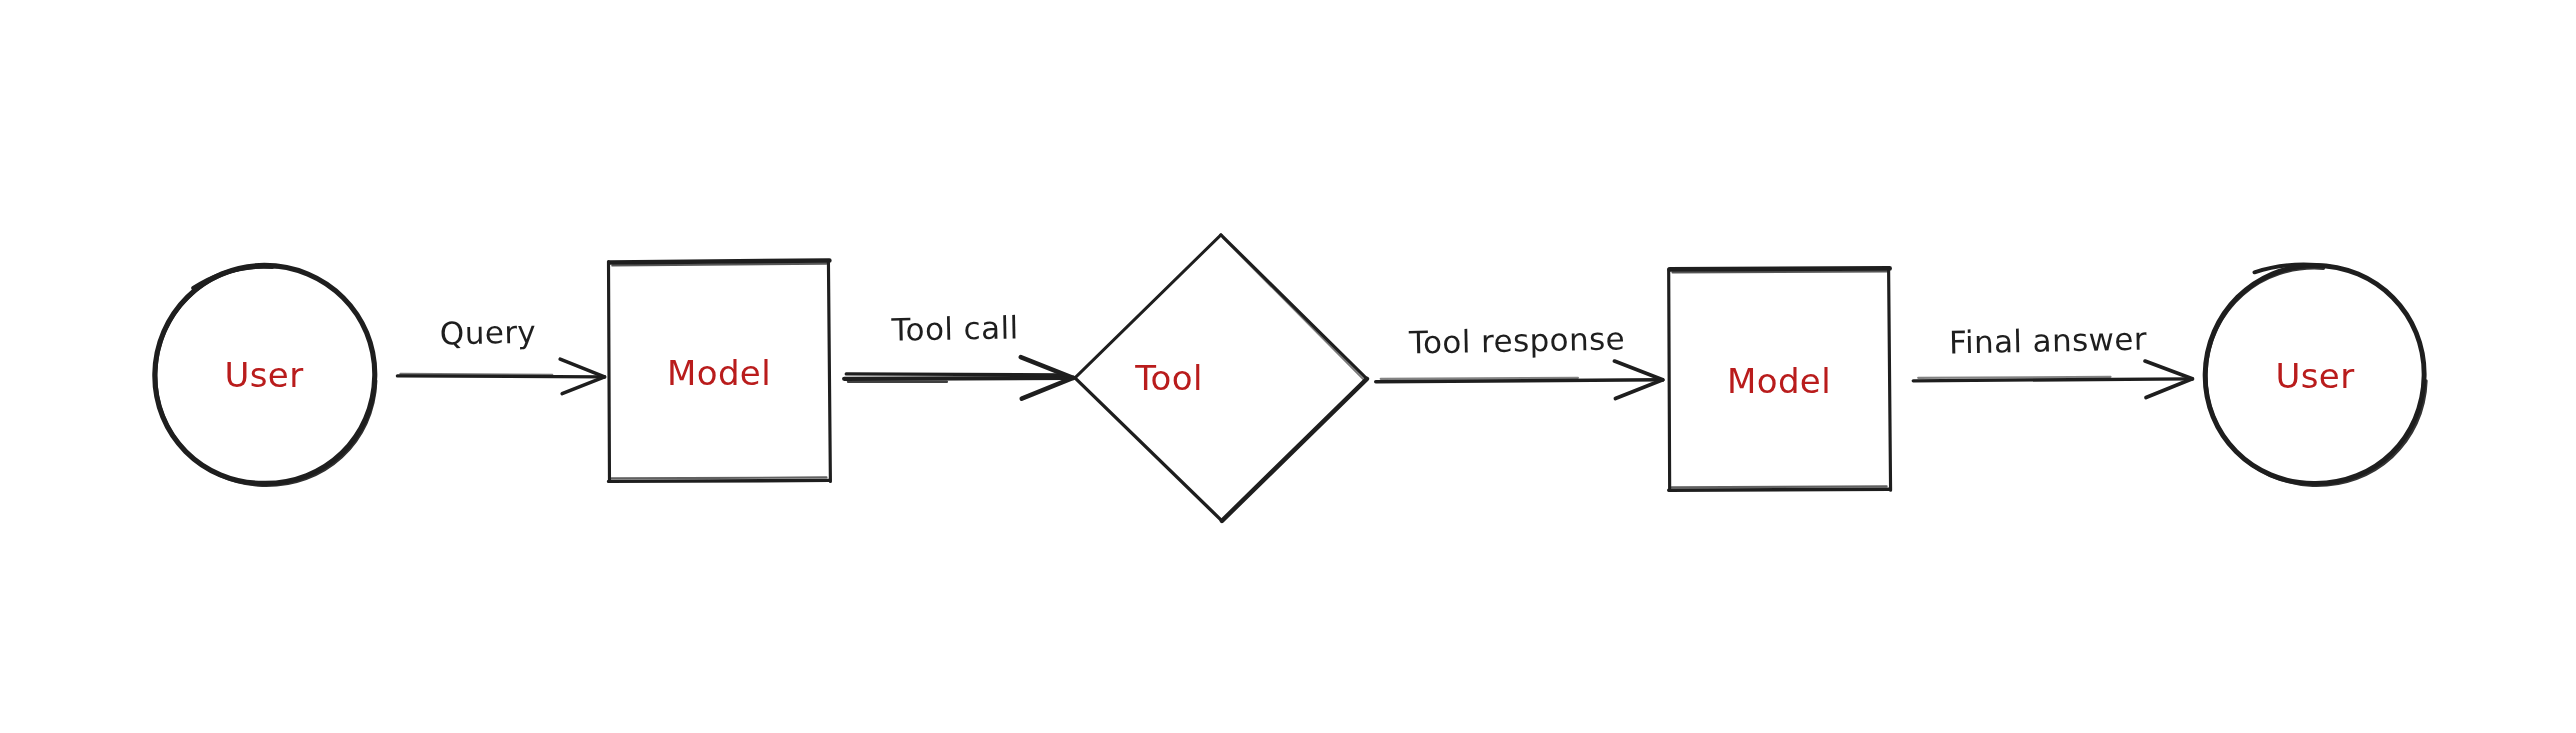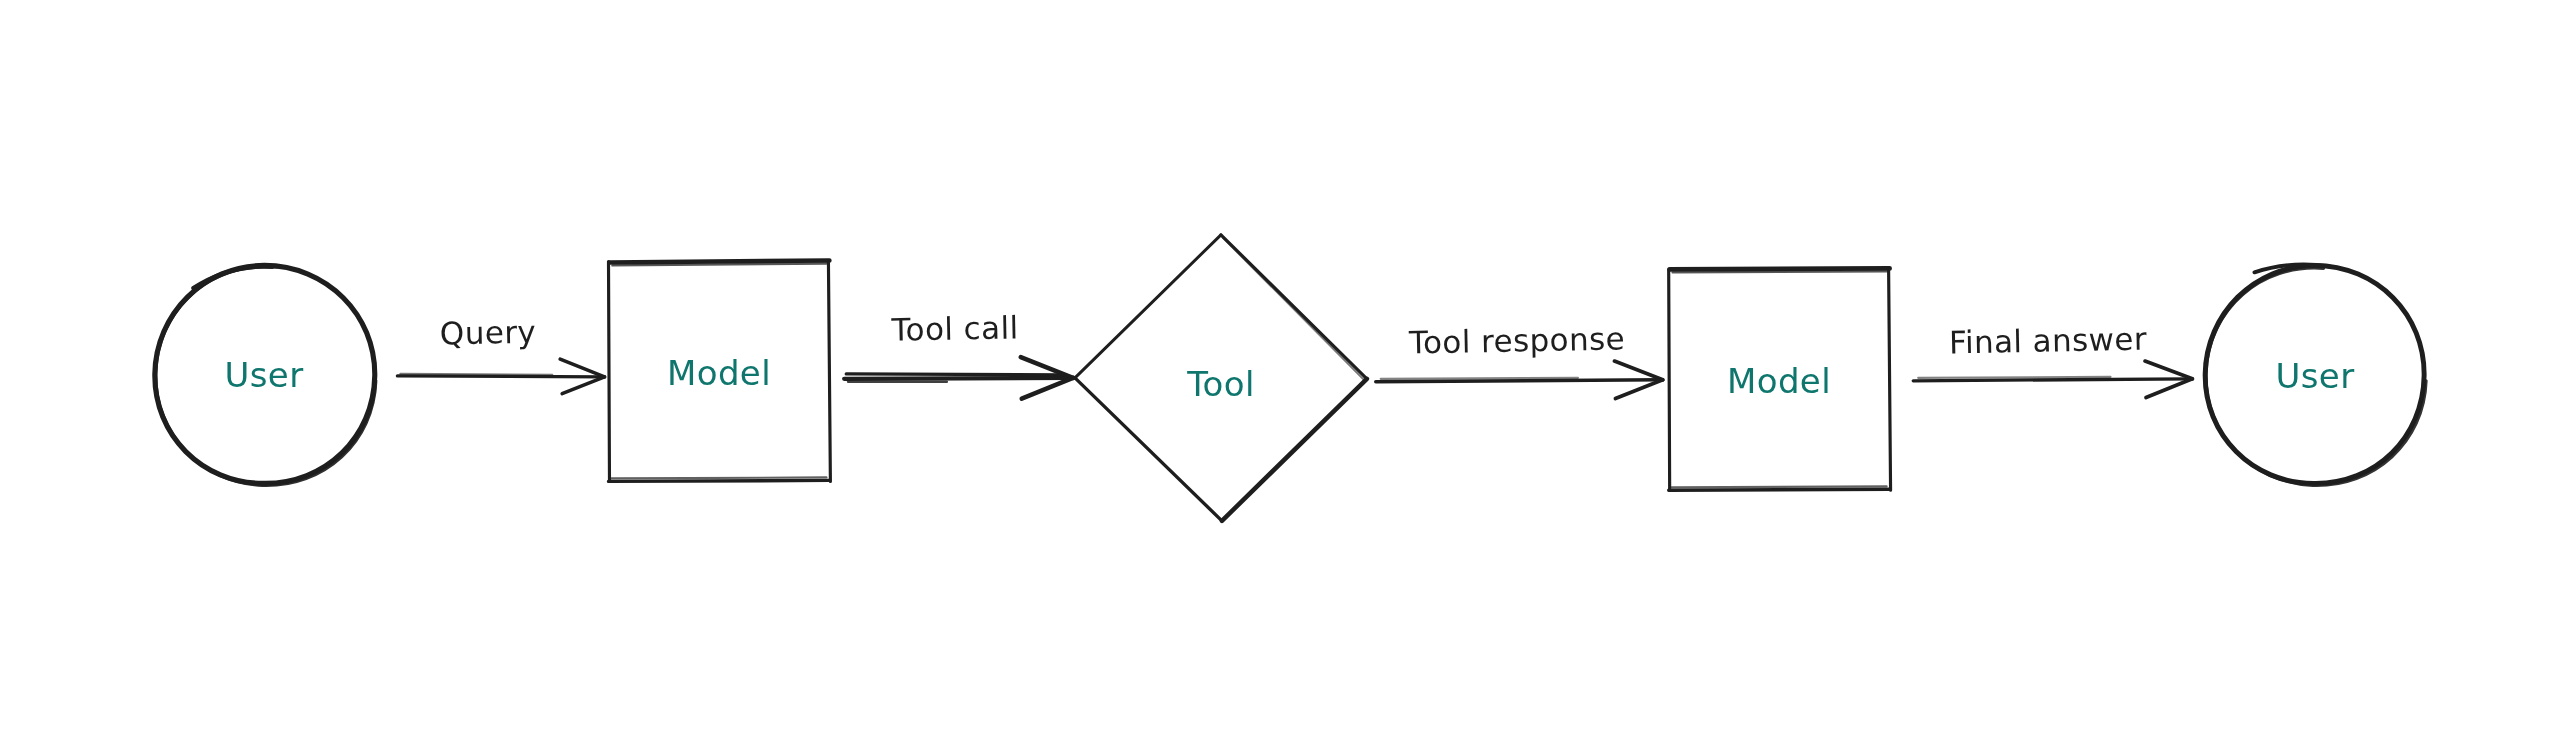"User" .node-label { color: #0f766e -> #b91c1c }
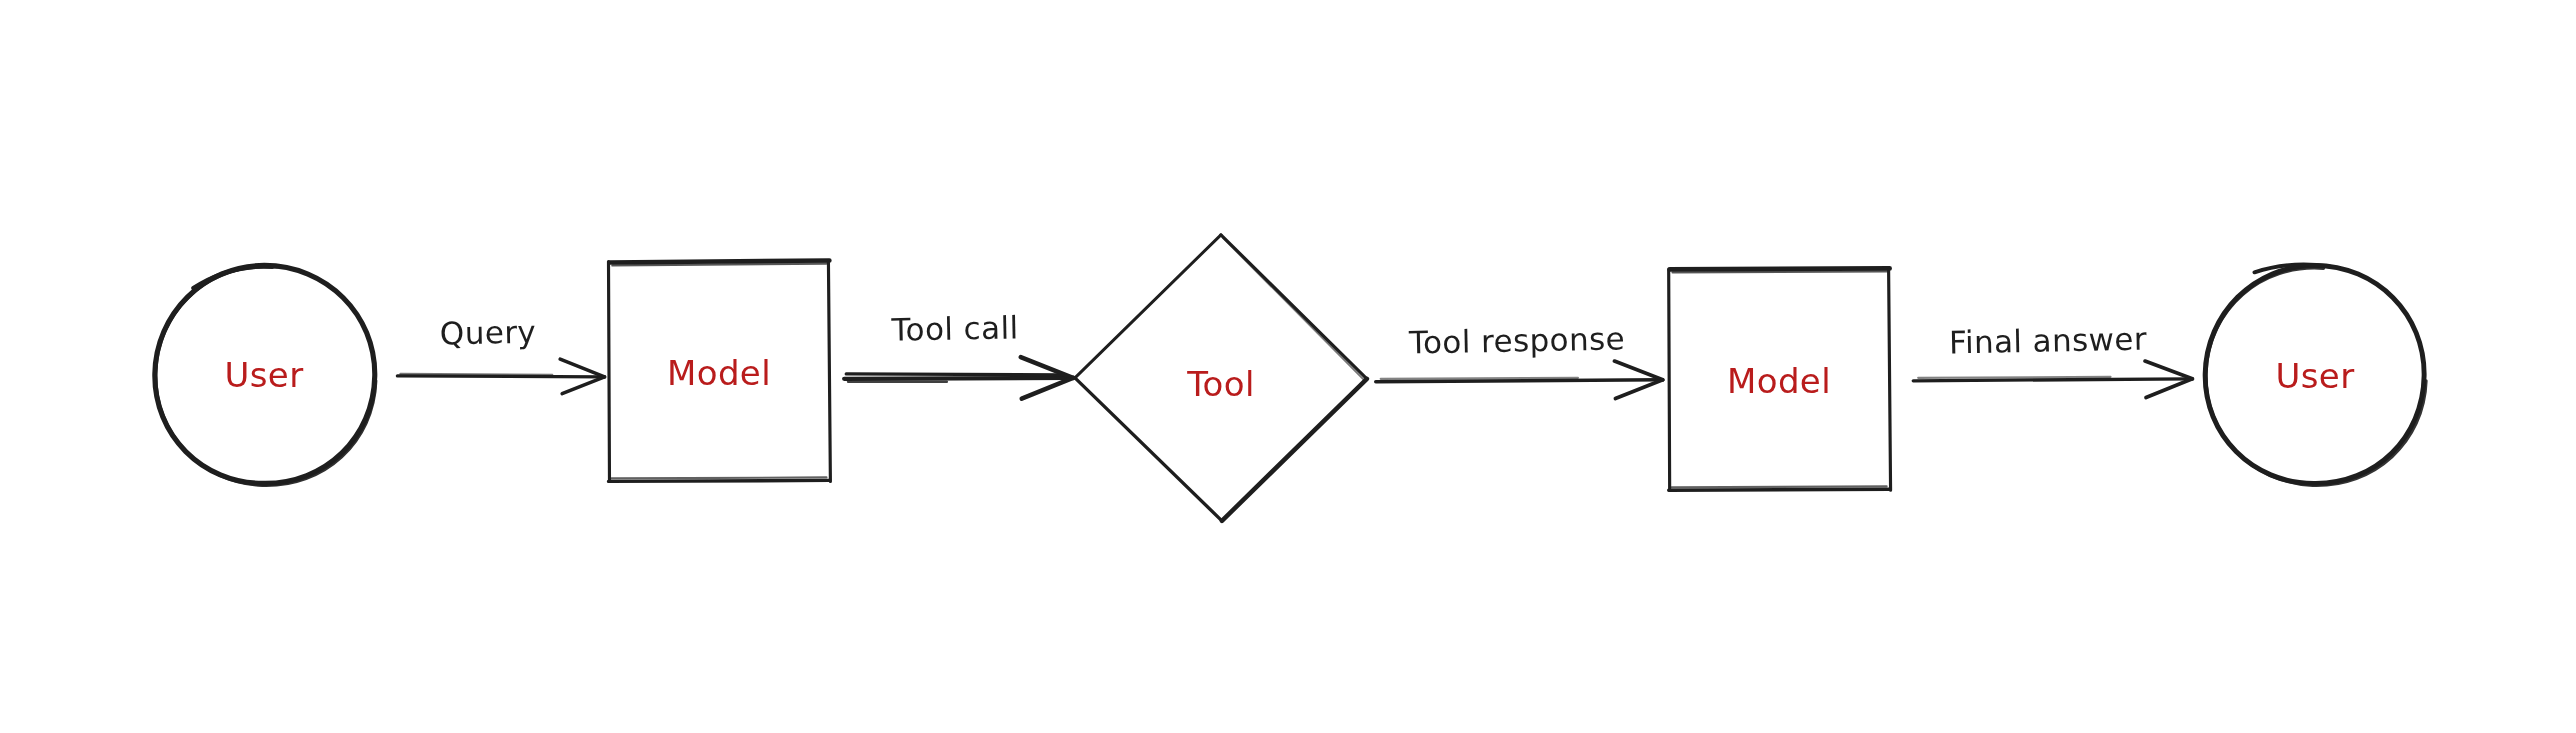"Tool" div.node-label { left: 1221px -> 1169px; margin-top: 6px -> none }
